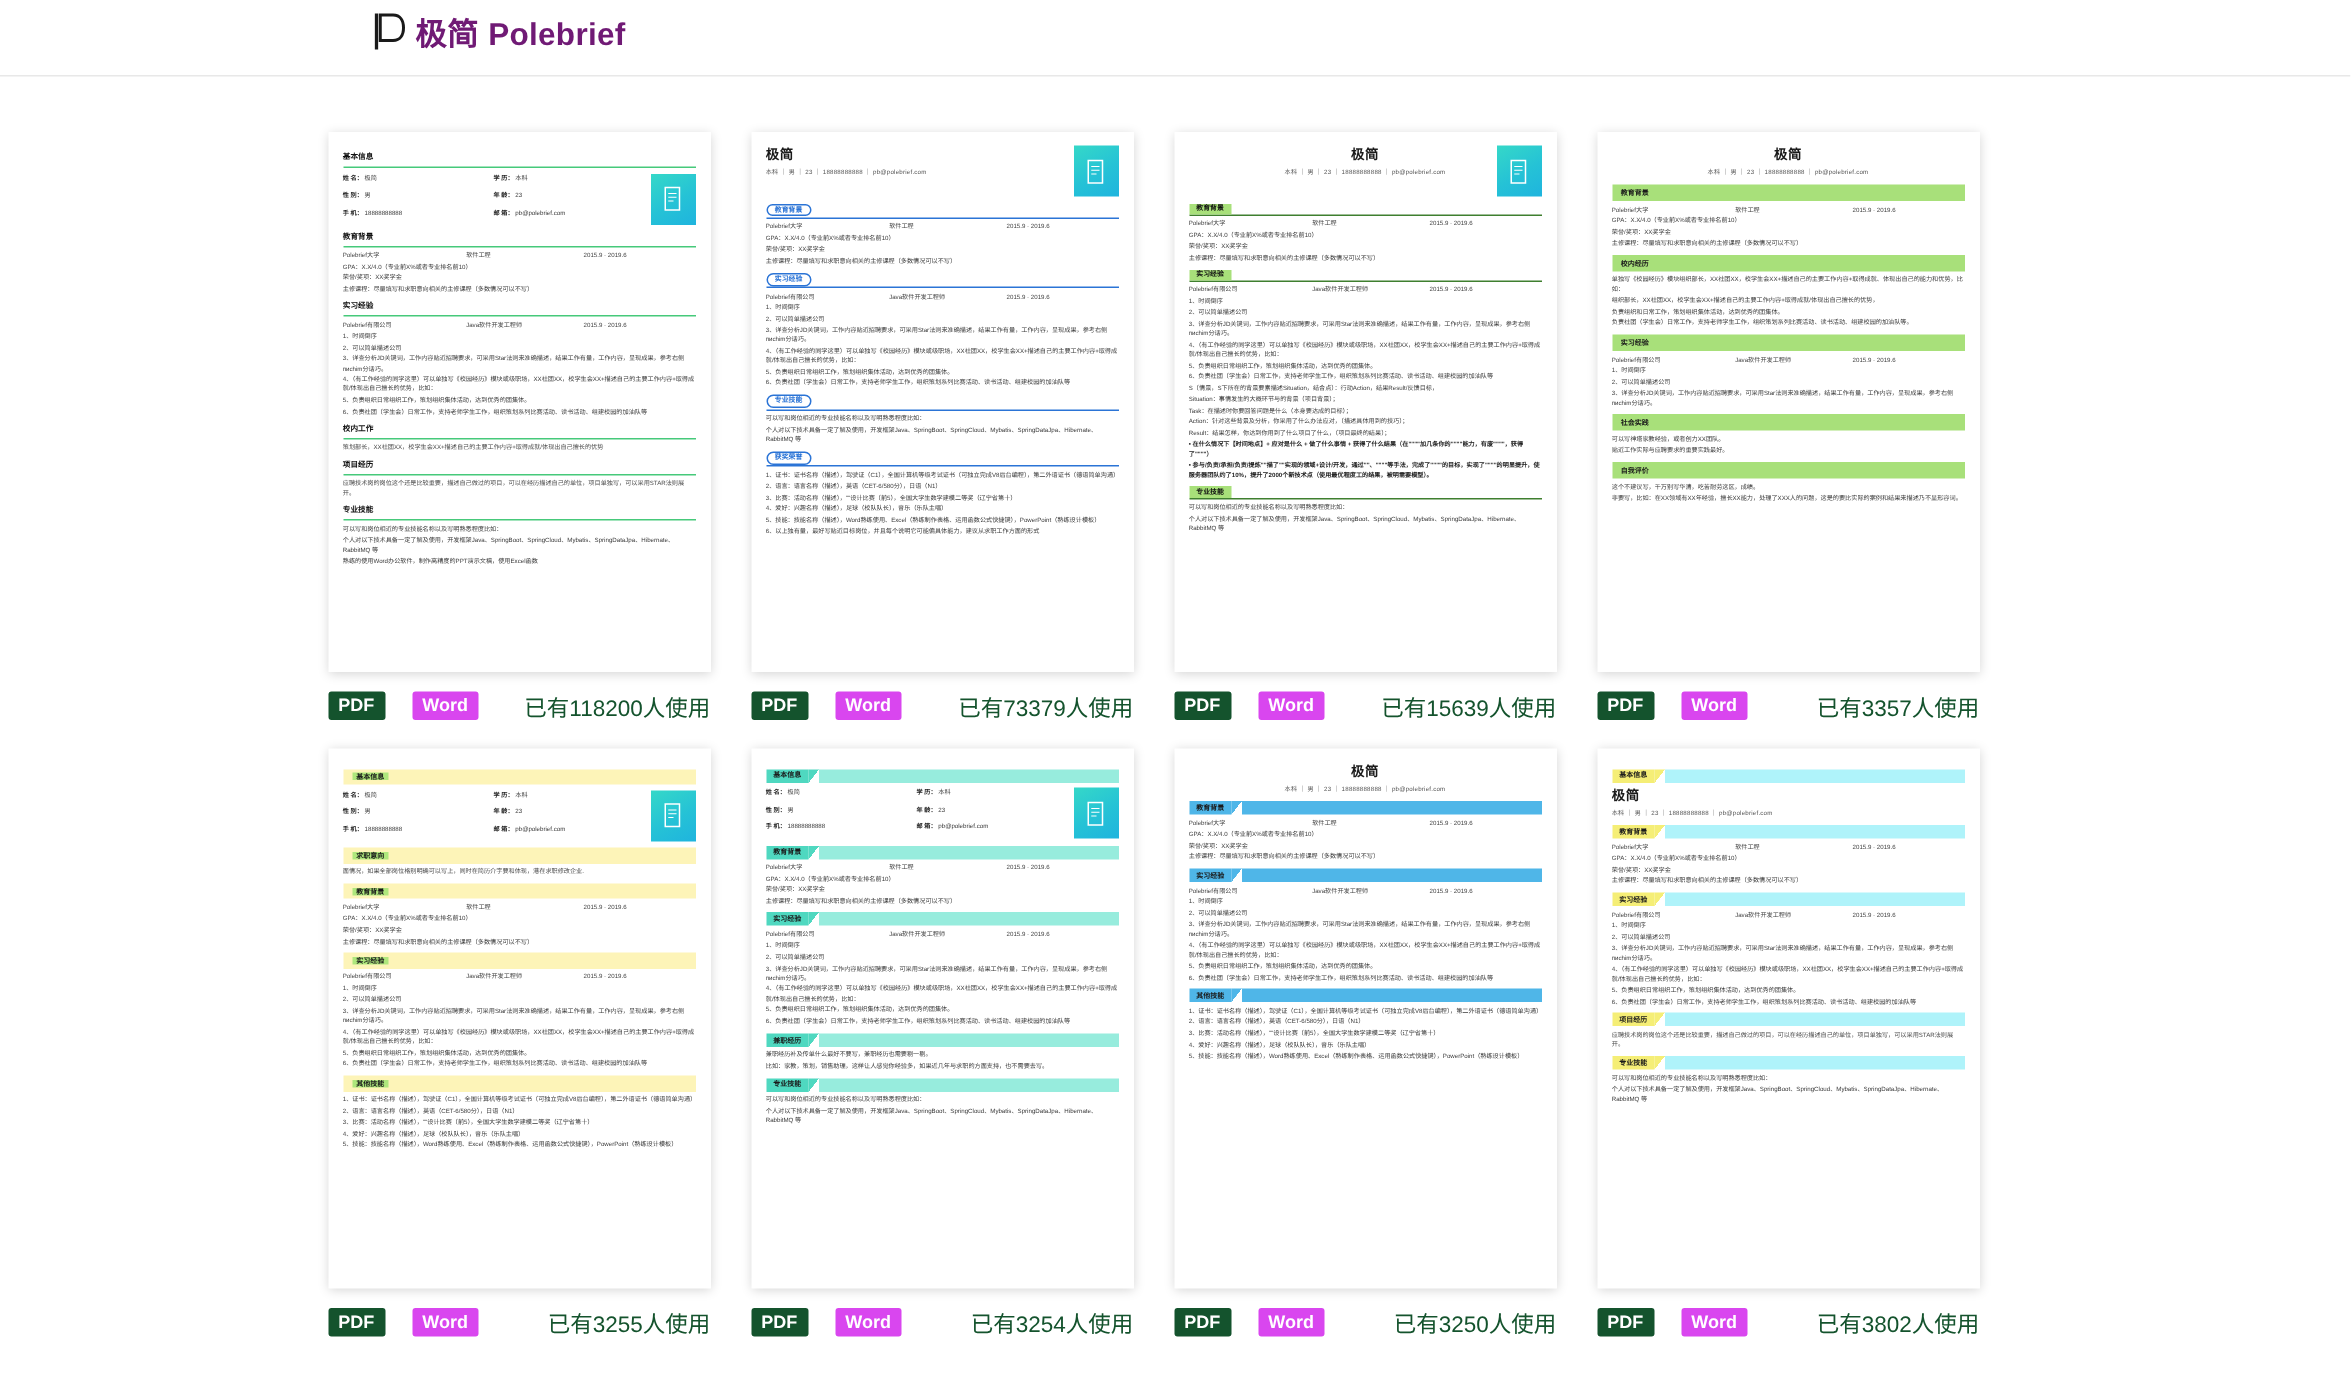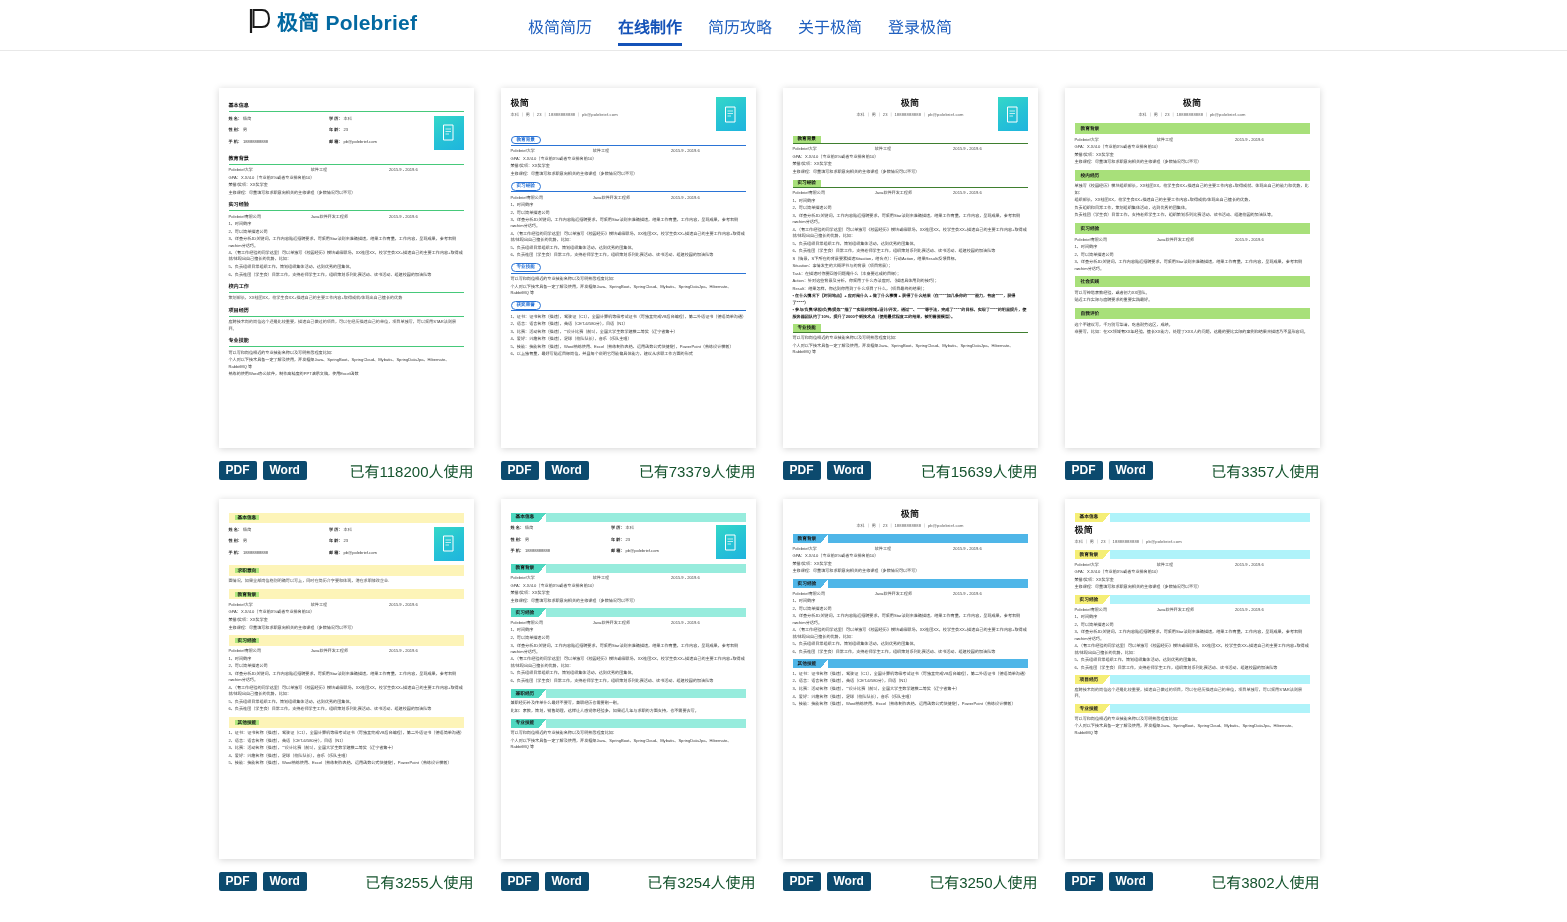"极简 Polebrief" .brand-text { color: #0369a1 -> #701a75 }
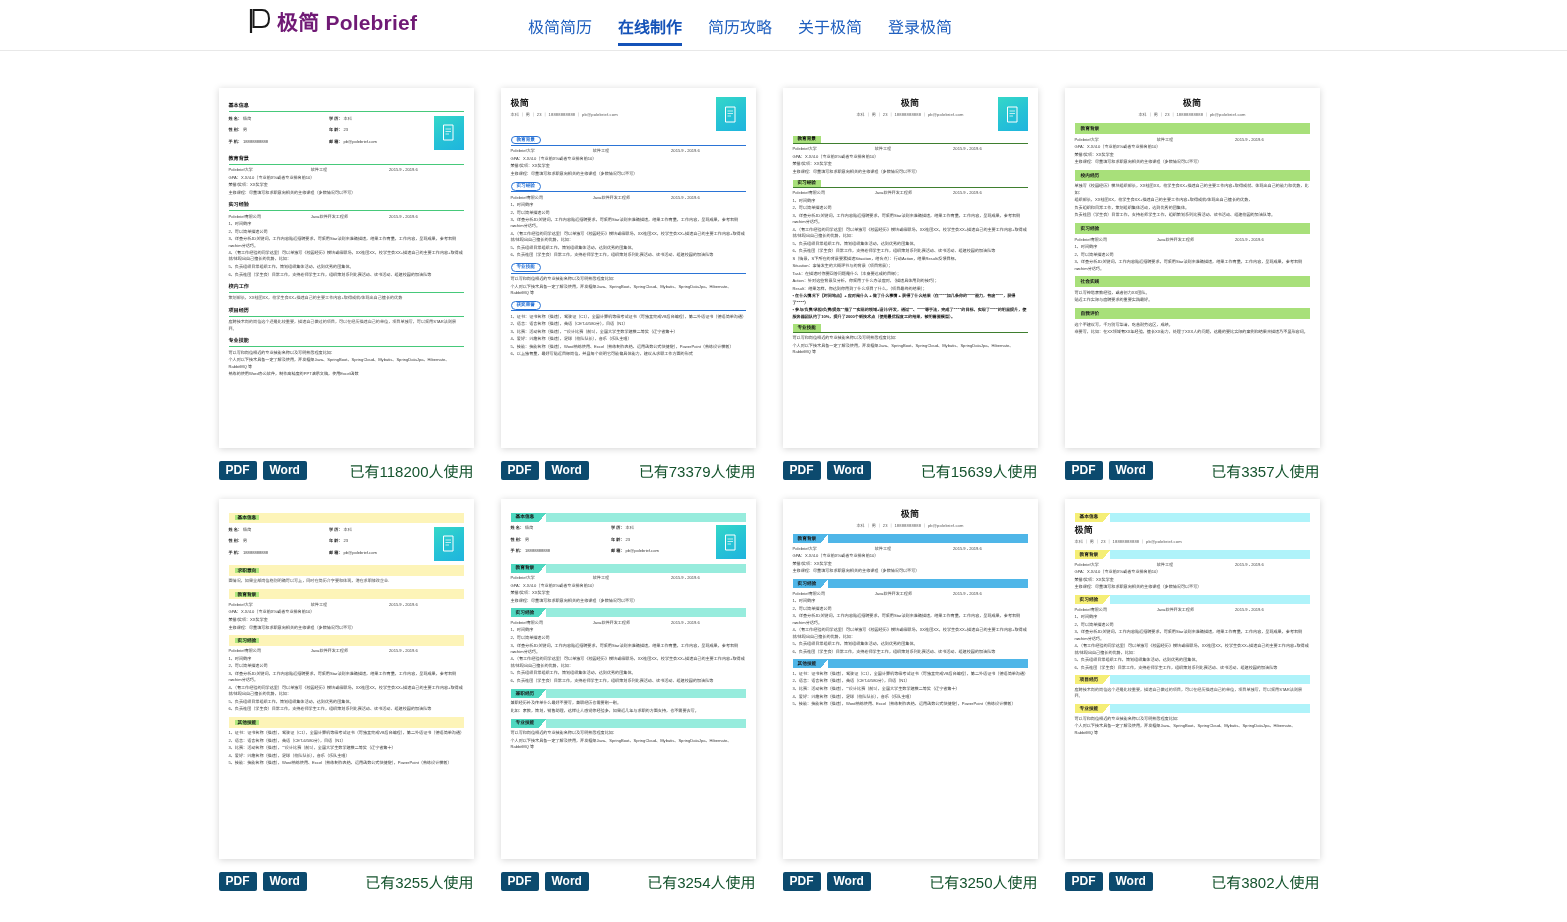"极简简历" nav.main-nav { html: <nav> <span>极简简历</span> <span>在线制作</span> <span>简历攻略</span> <span>关于极简</span> <span>登录极简</span> </nav> -> none }
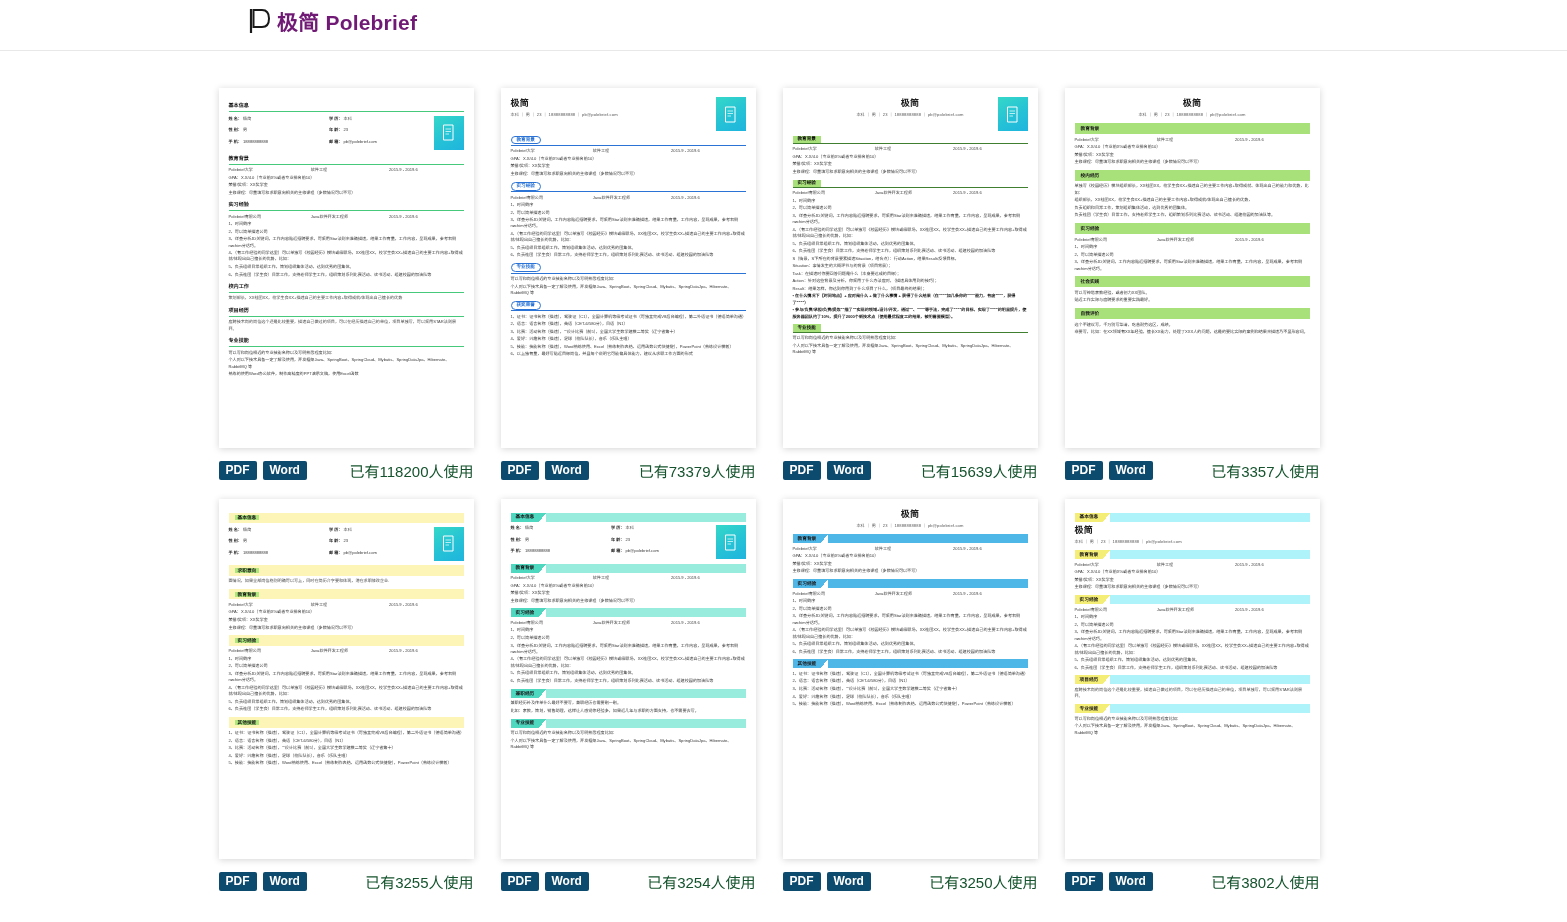"PDF" .badge.pdf { background: #0c4a6e -> #14532d; margin-right: 6px -> 18px }
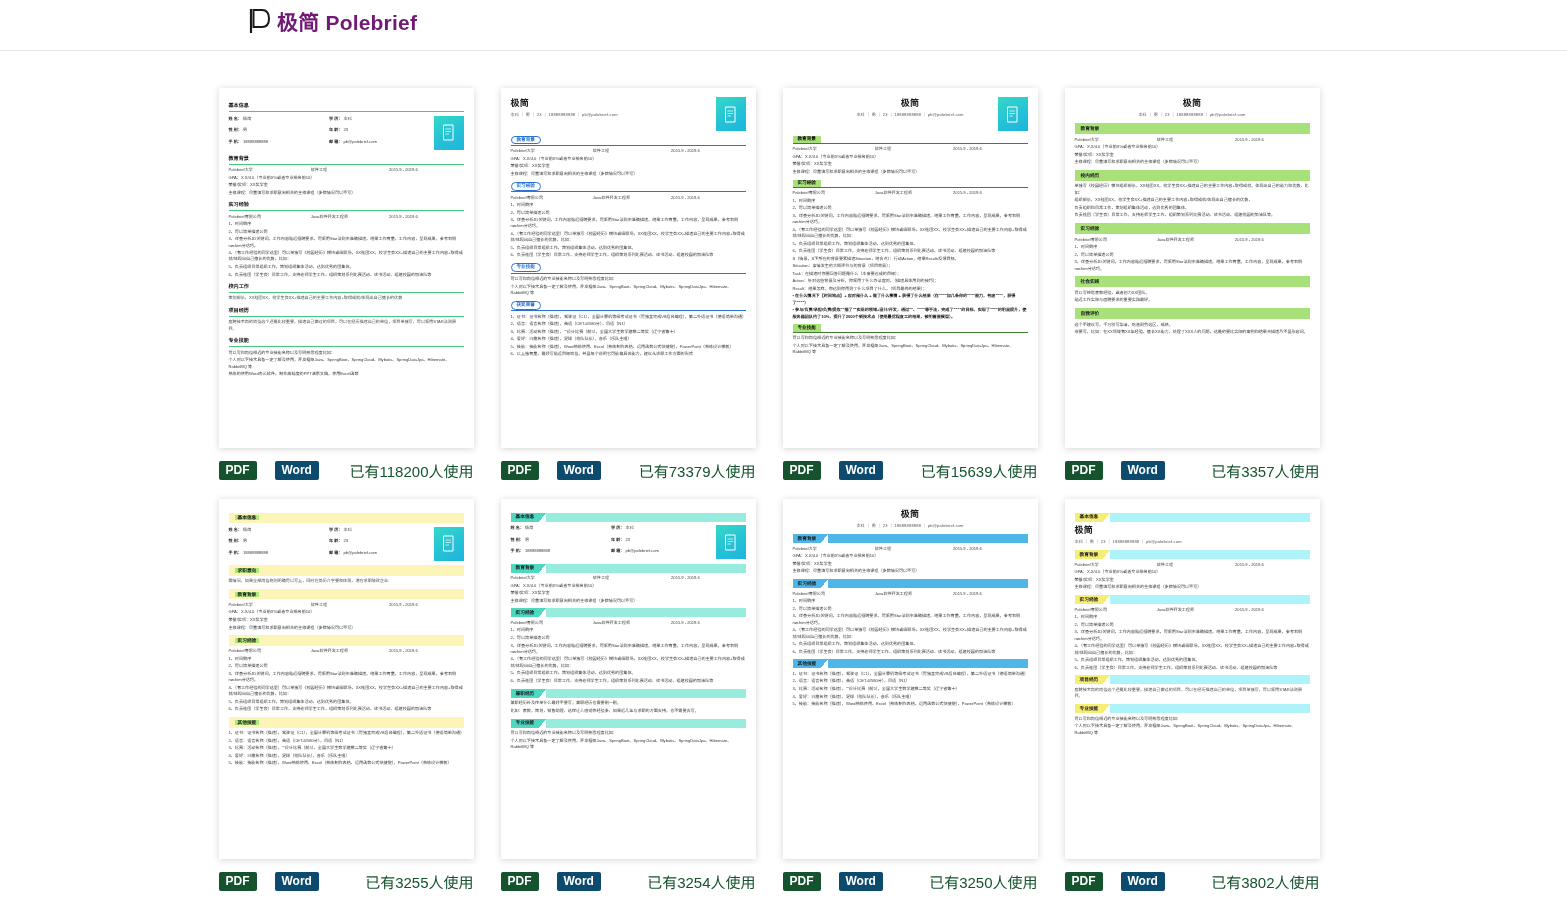"Word" .badge.word { background: #0c4a6e -> #d946ef }
